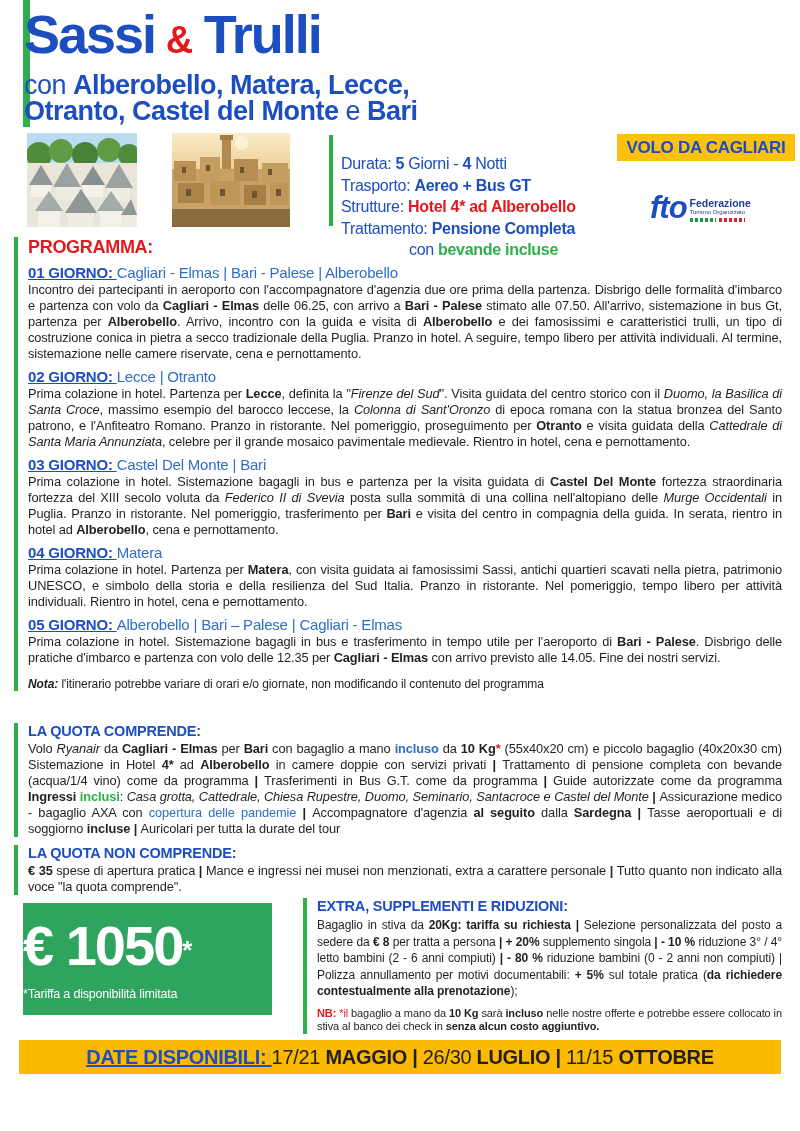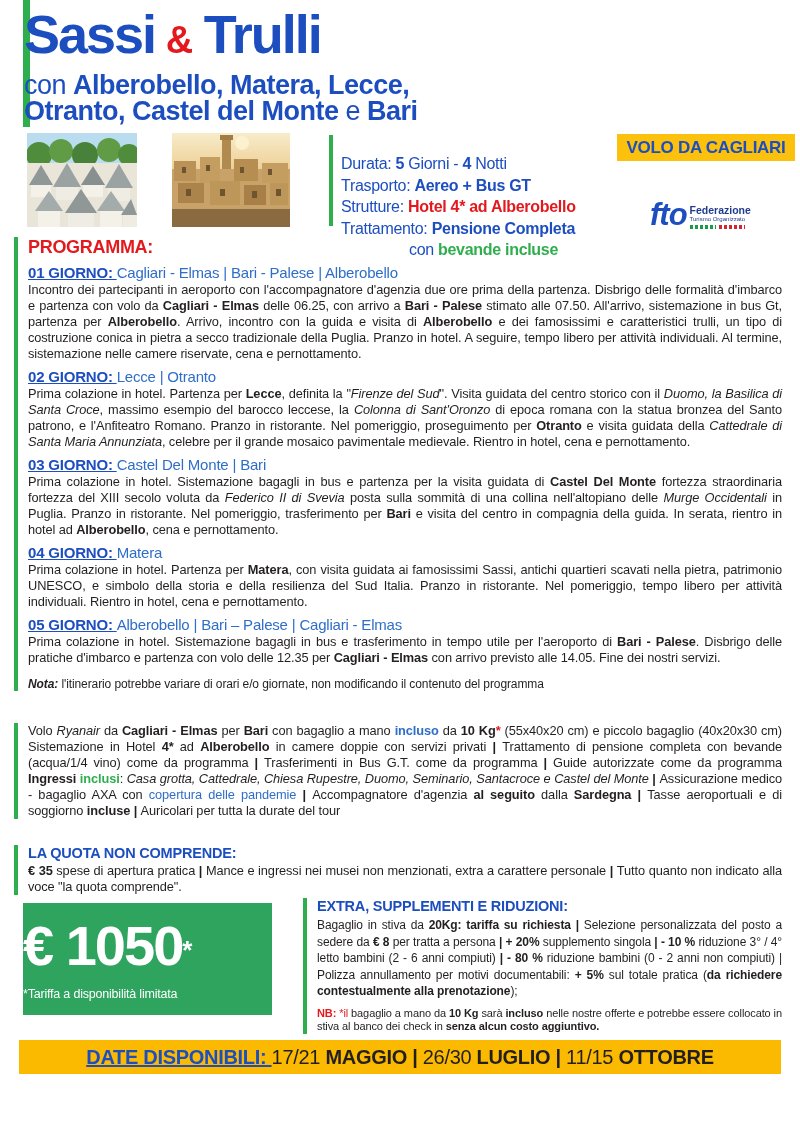"Federazione" .fto-text { margin-top: 16px -> 9px }
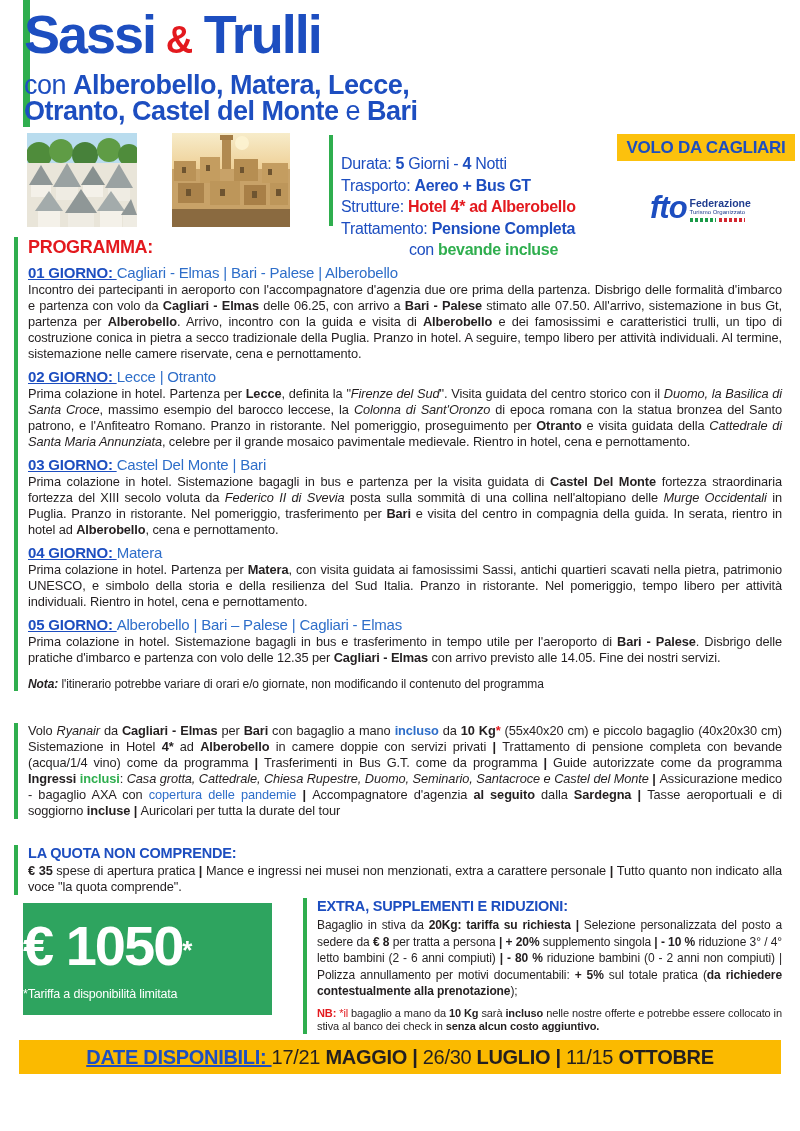"LA QUOTA COMPRENDE:" div.quota-heading { html: none -> <div>LA QUOTA COMPRENDE:</div> }
